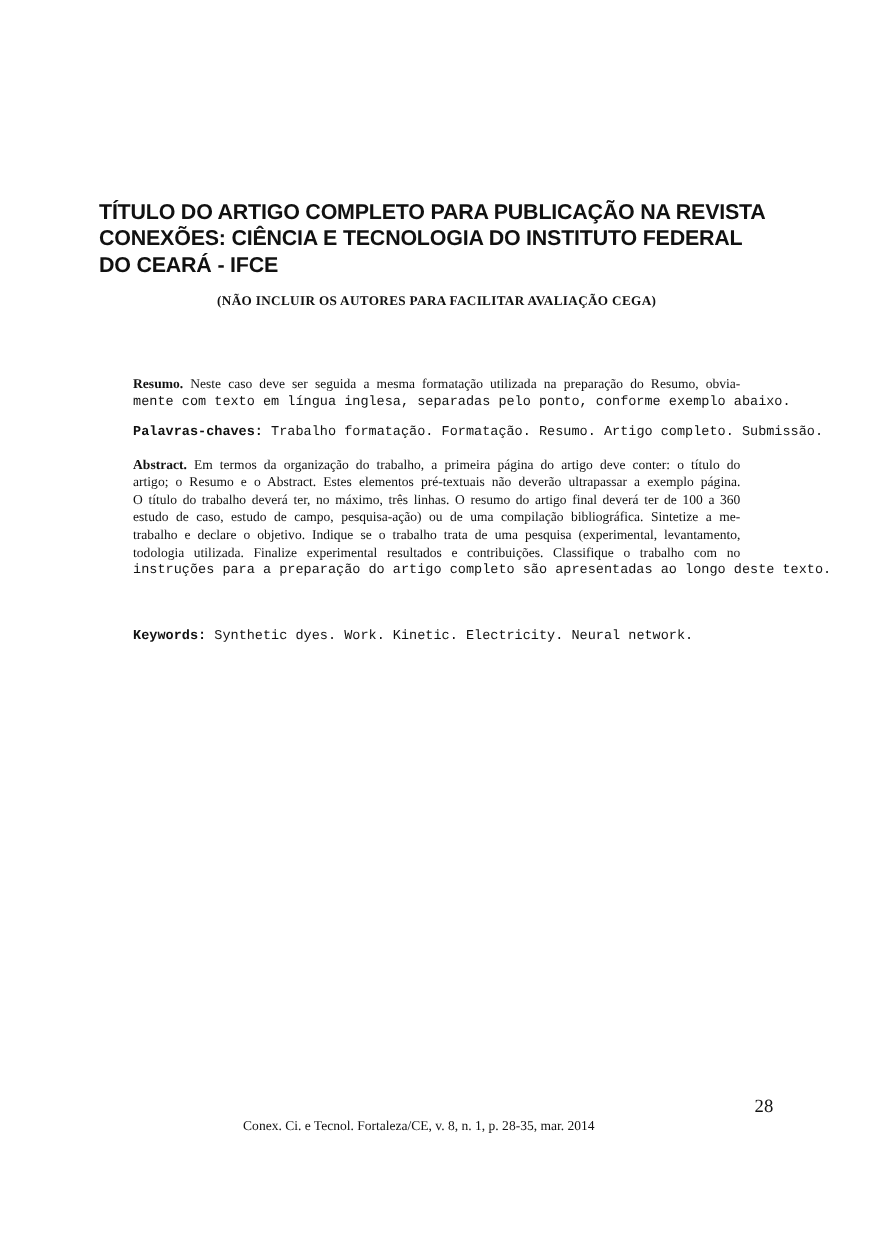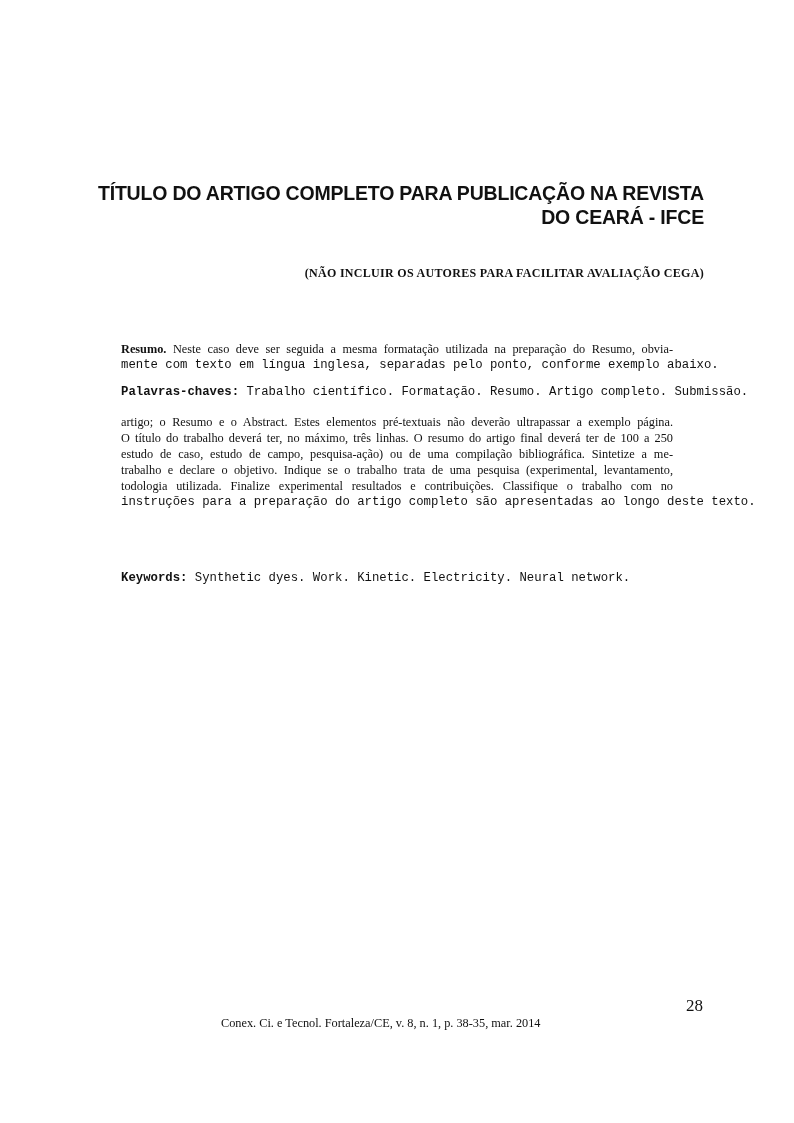"TÍTULO DO ARTIGO COMPLETO PARA" .title { text-align: right -> left }
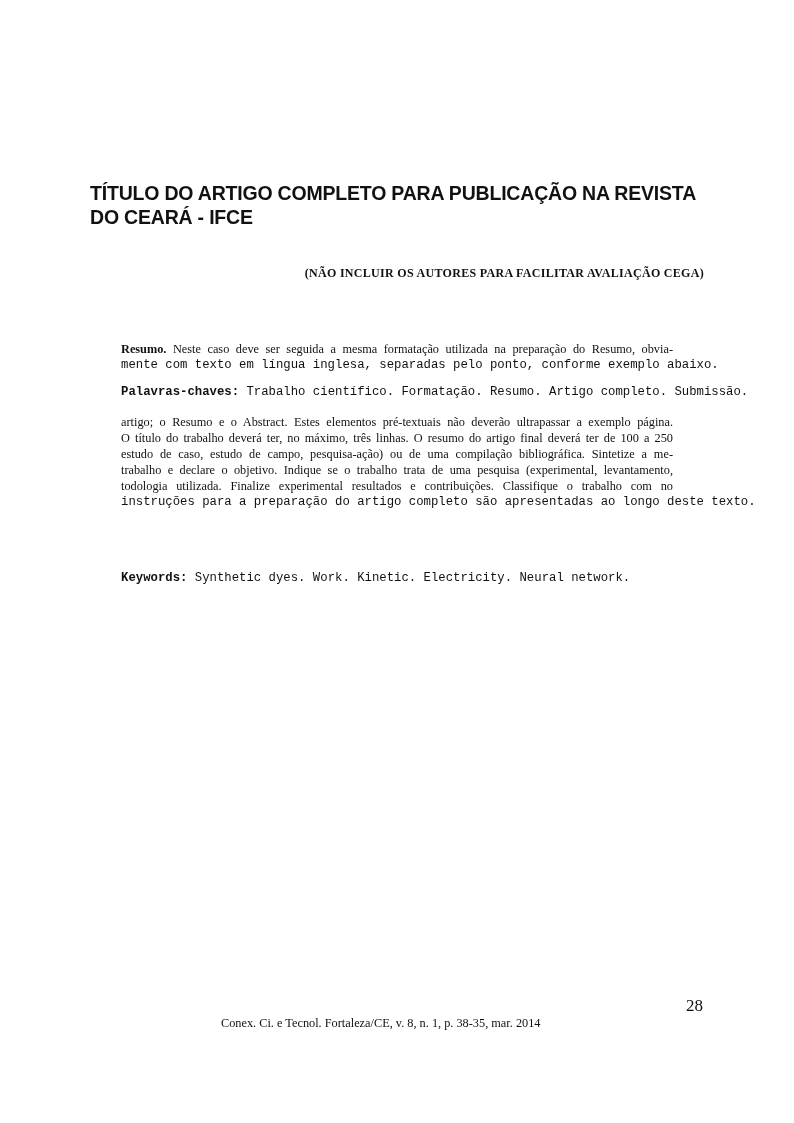"CONEXÕES: CIÊNCIA E TECNOLOGIA DO" div { html: none -> <div>CONEXÕES: CIÊNCIA E TECNOLOGIA DO INSTITUTO FEDERAL</div> }
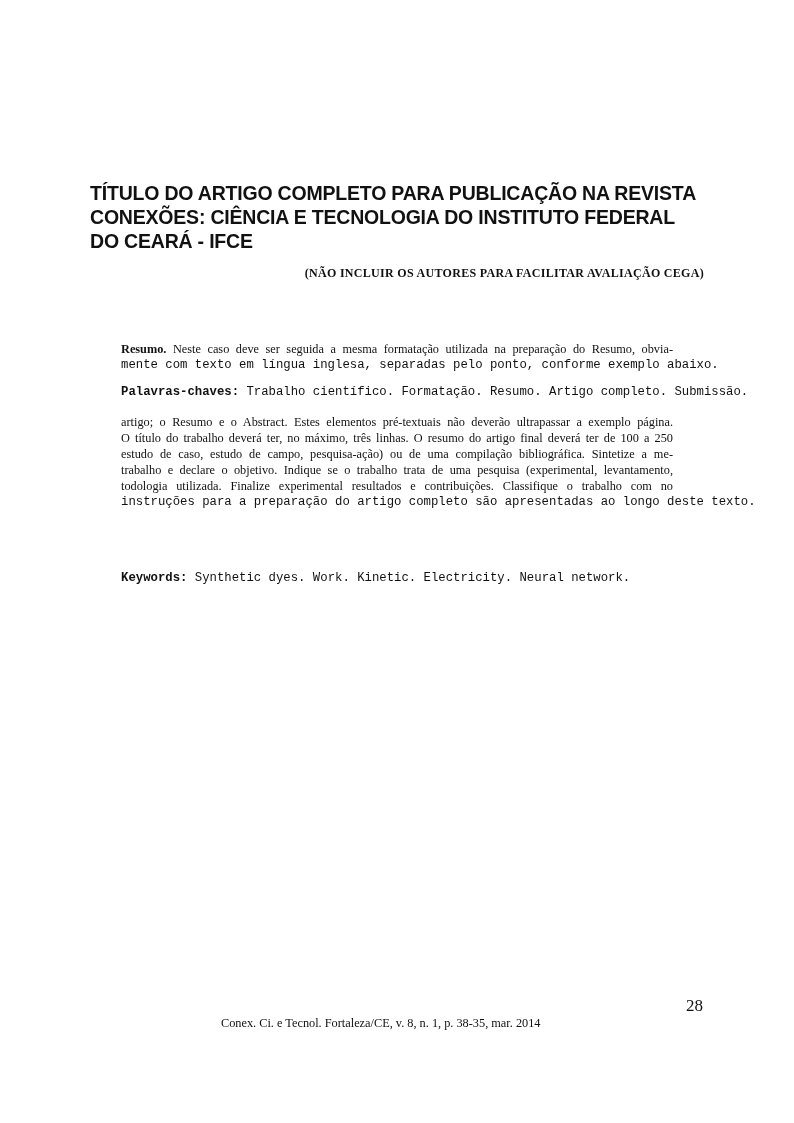"(NÃO INCLUIR OS AUTORES PARA" .subtitle { text-align: right -> center }
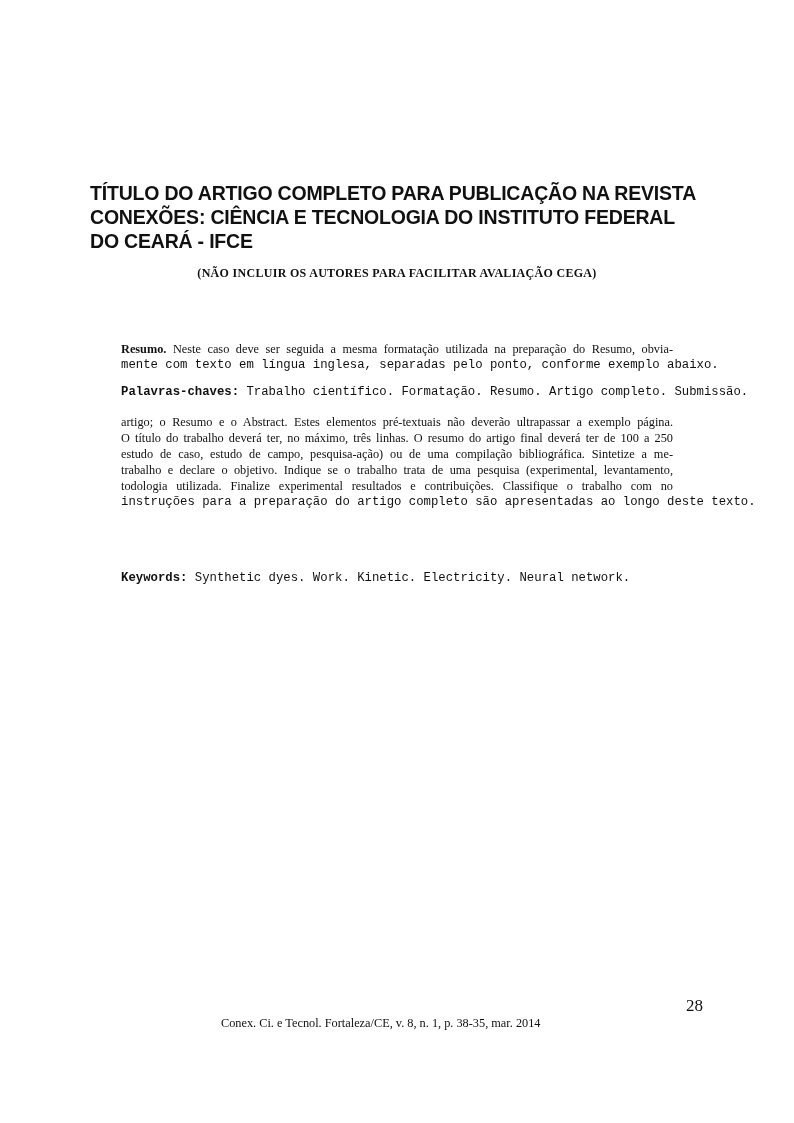"Trabalho científico. Formatação. Resumo." span { text: científico -> formatação }
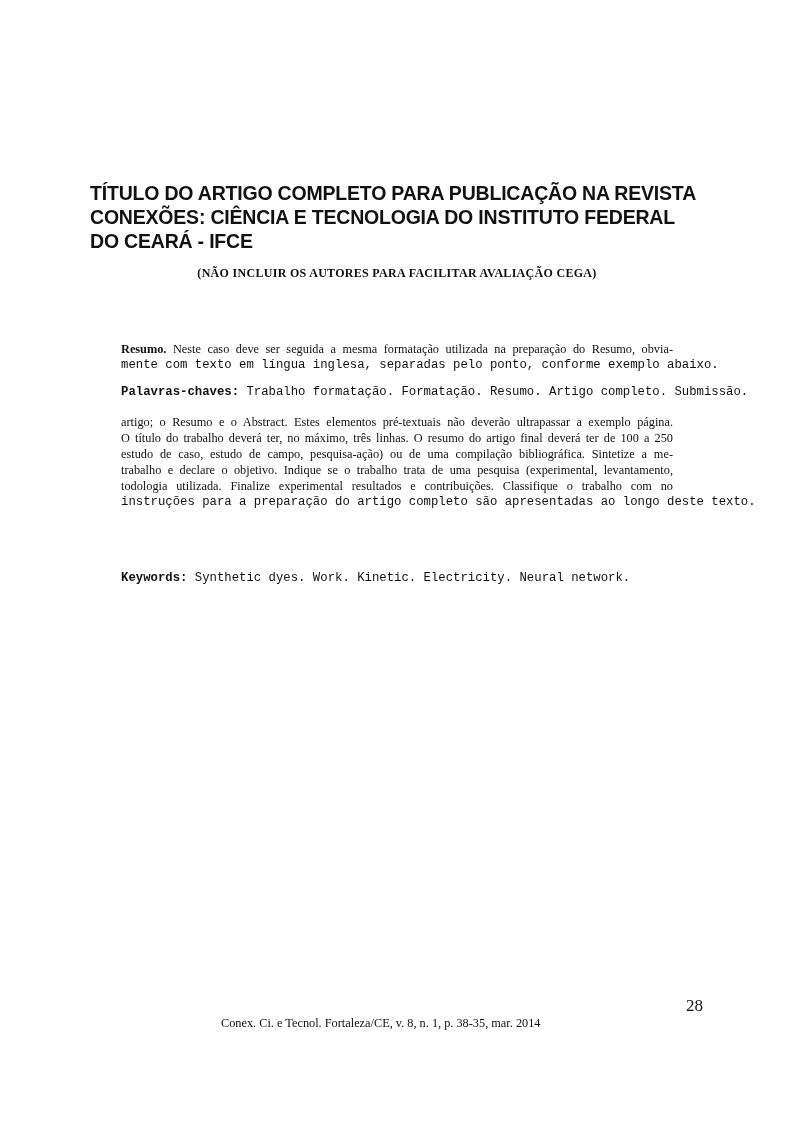"Abstract. Em termos da organização" span.line { html: none -> <span><b>Abstract.</b><span> Em termos da organização do trabalho, a primeira página do artigo deve conter: o título do</span></span> }
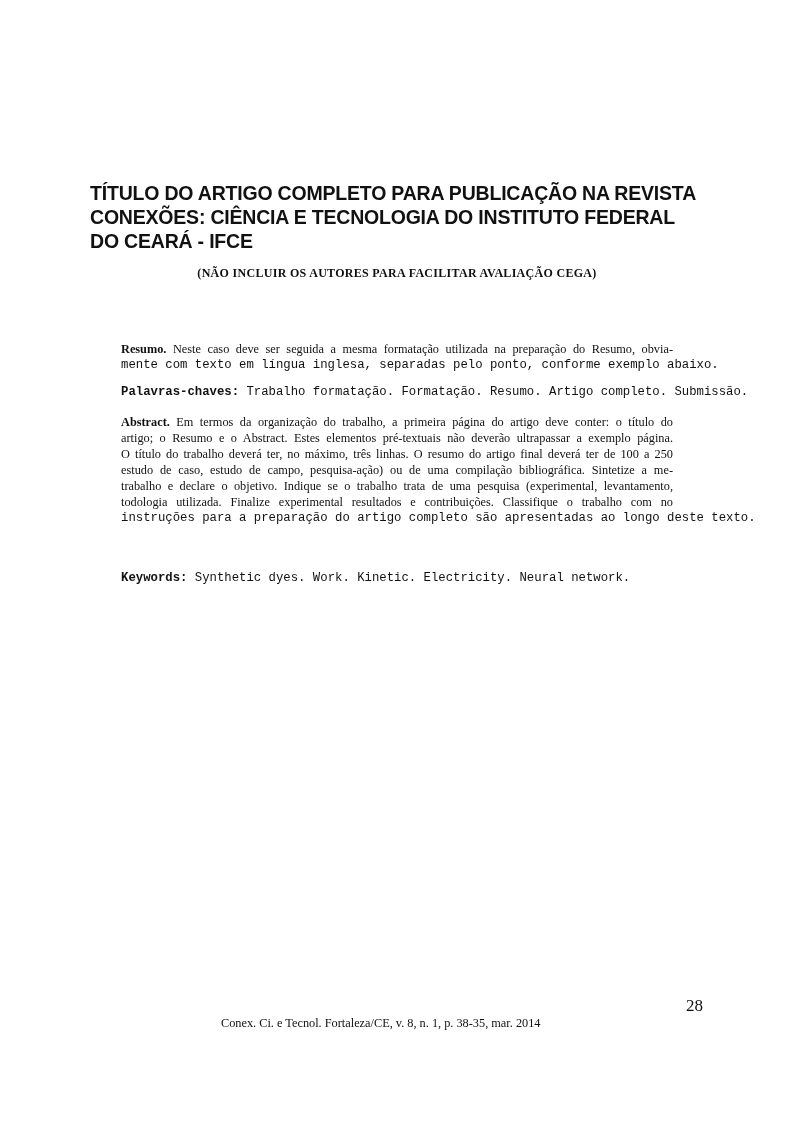"O título do trabalho deverá" span { text: 250 -> 360 }
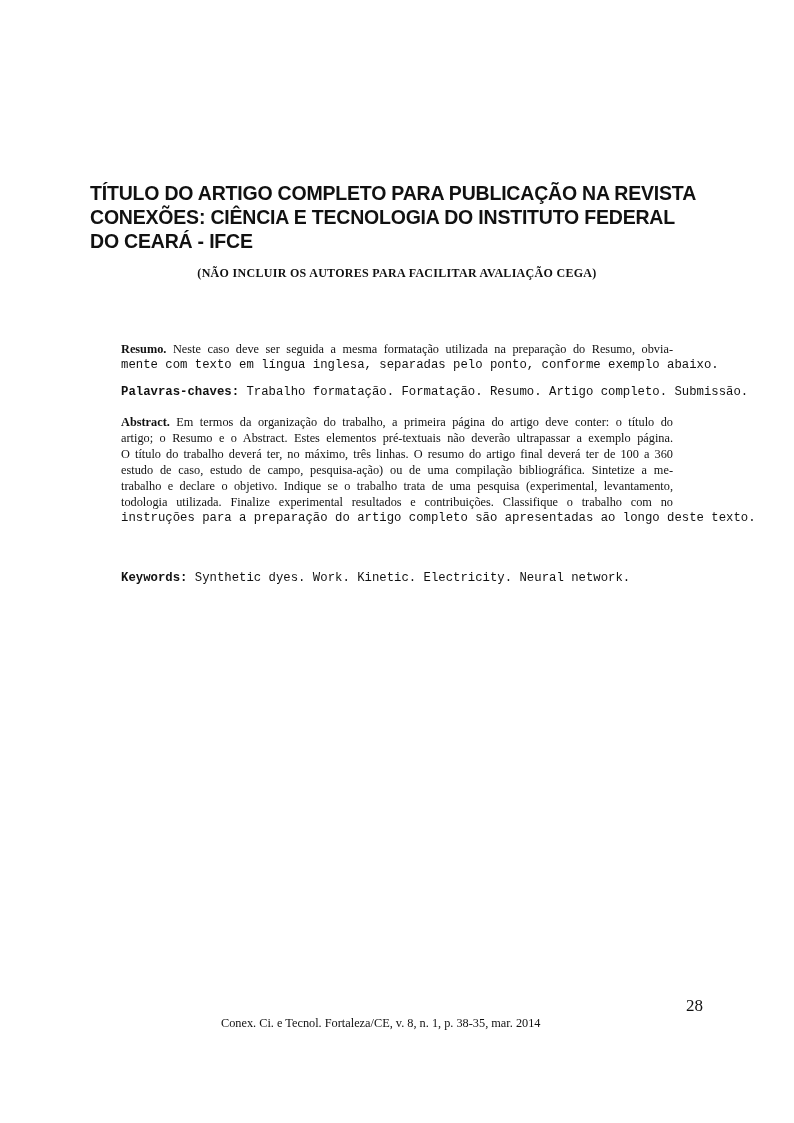"Conex. Ci. e Tecnol. Fortaleza/CE," div.footer { text: 38-35 -> 28-35 }
